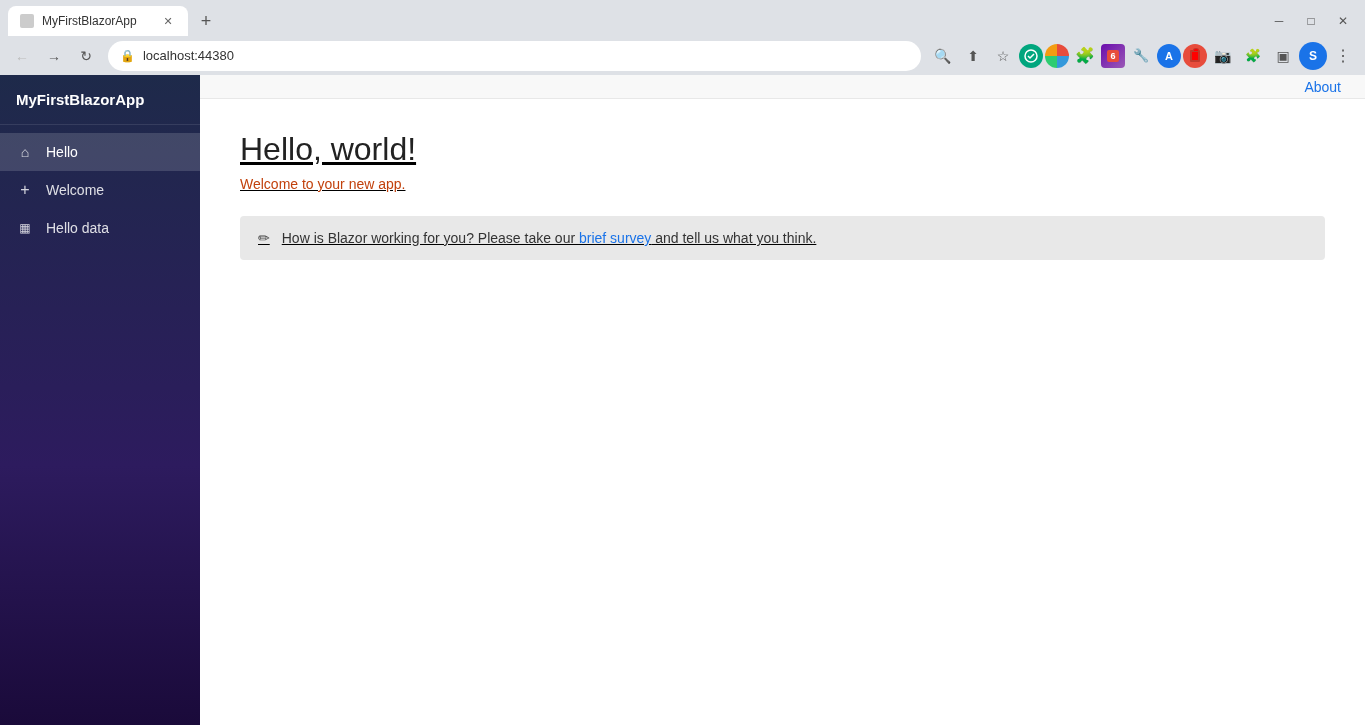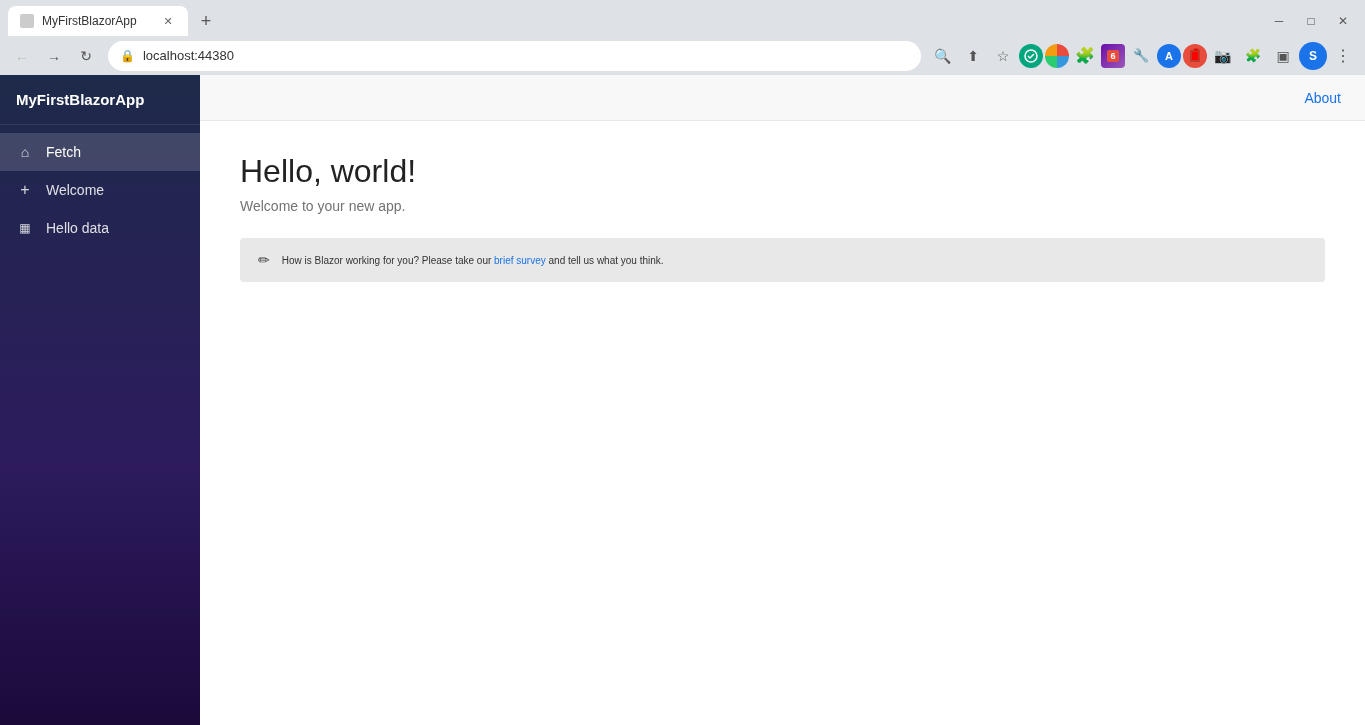"About" .top-nav { height: 46px -> 24px }
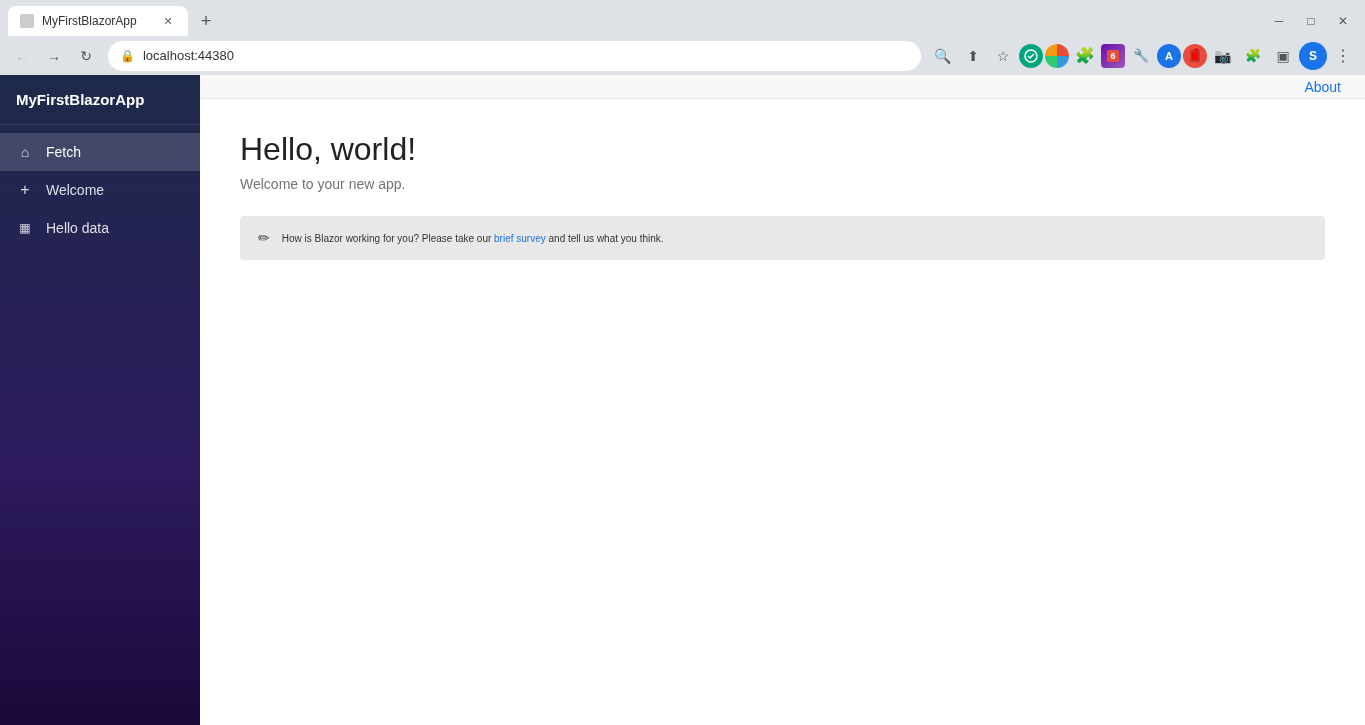"Fetch" span { text: Fetch -> Hello }
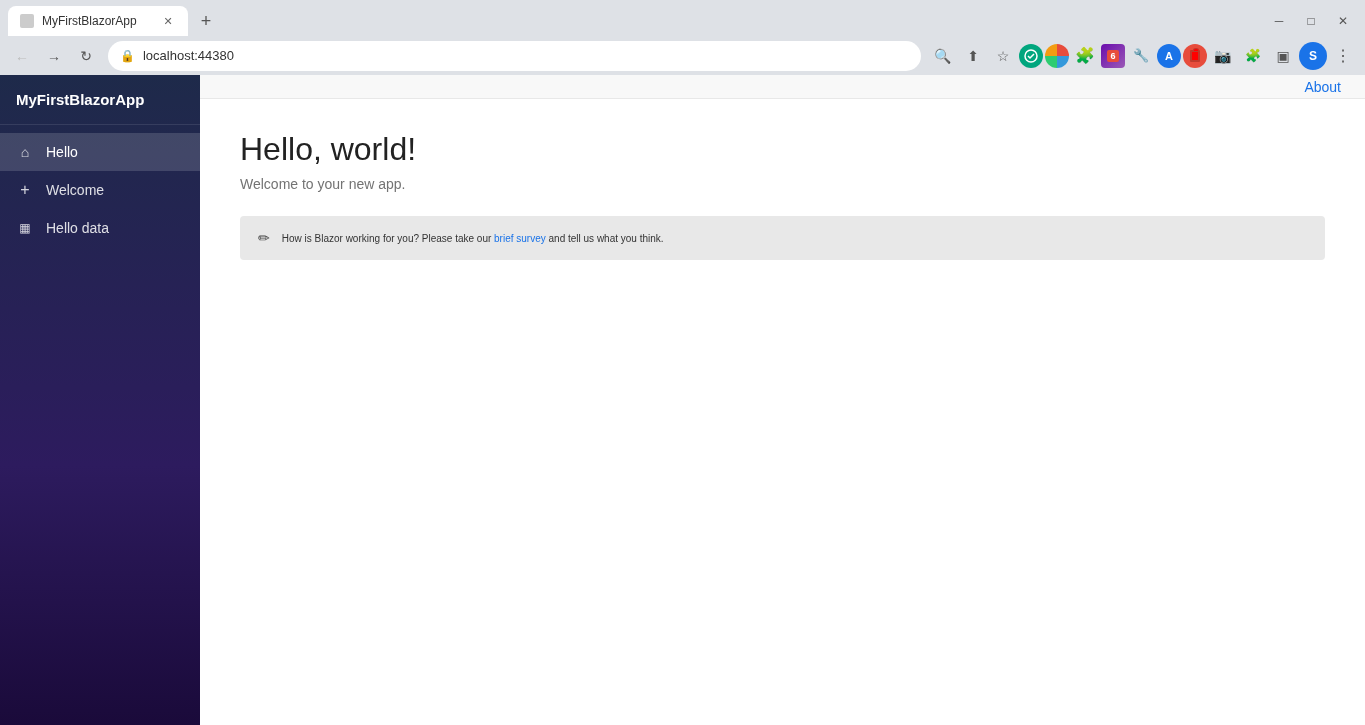"Hello, world!" .page-body { text-decoration: none -> underline }
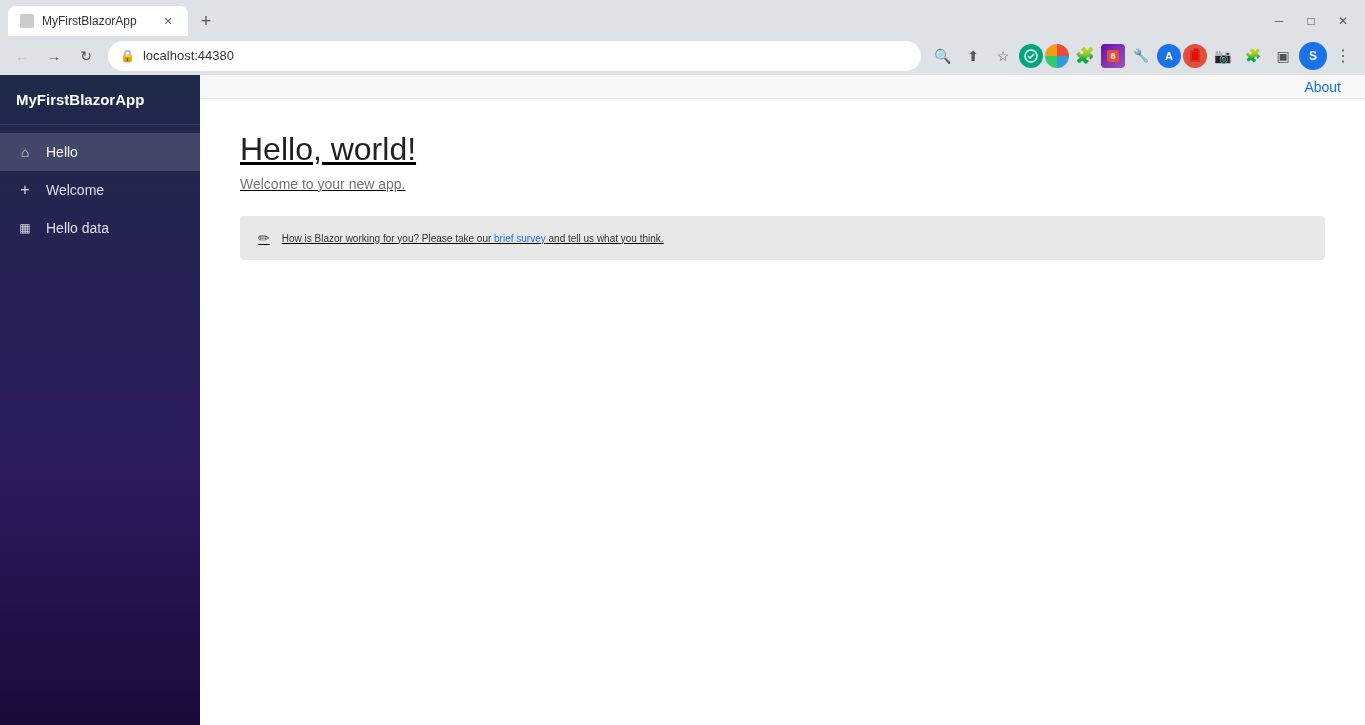"Welcome to your new app." .page-subtitle { color: #737373 -> #c2410c }
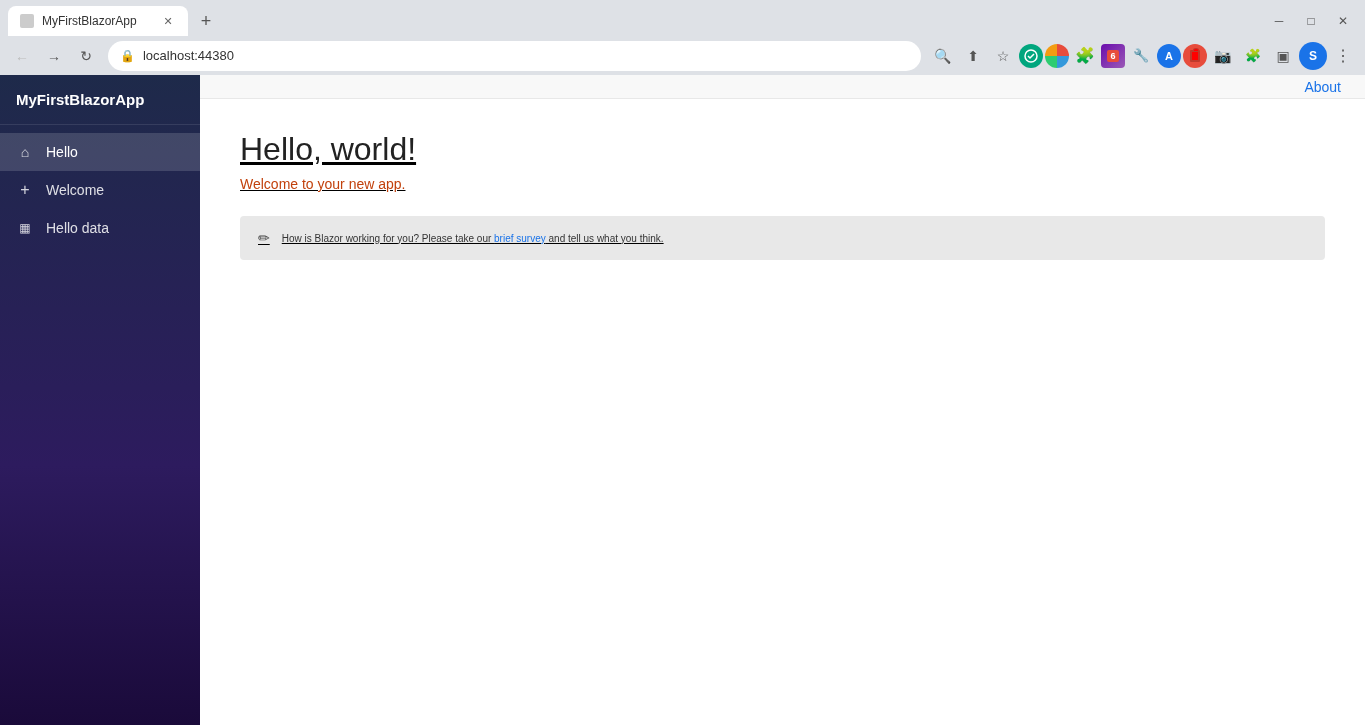"How is Blazor working for" .survey-text { font-size: 10px -> 14px }
